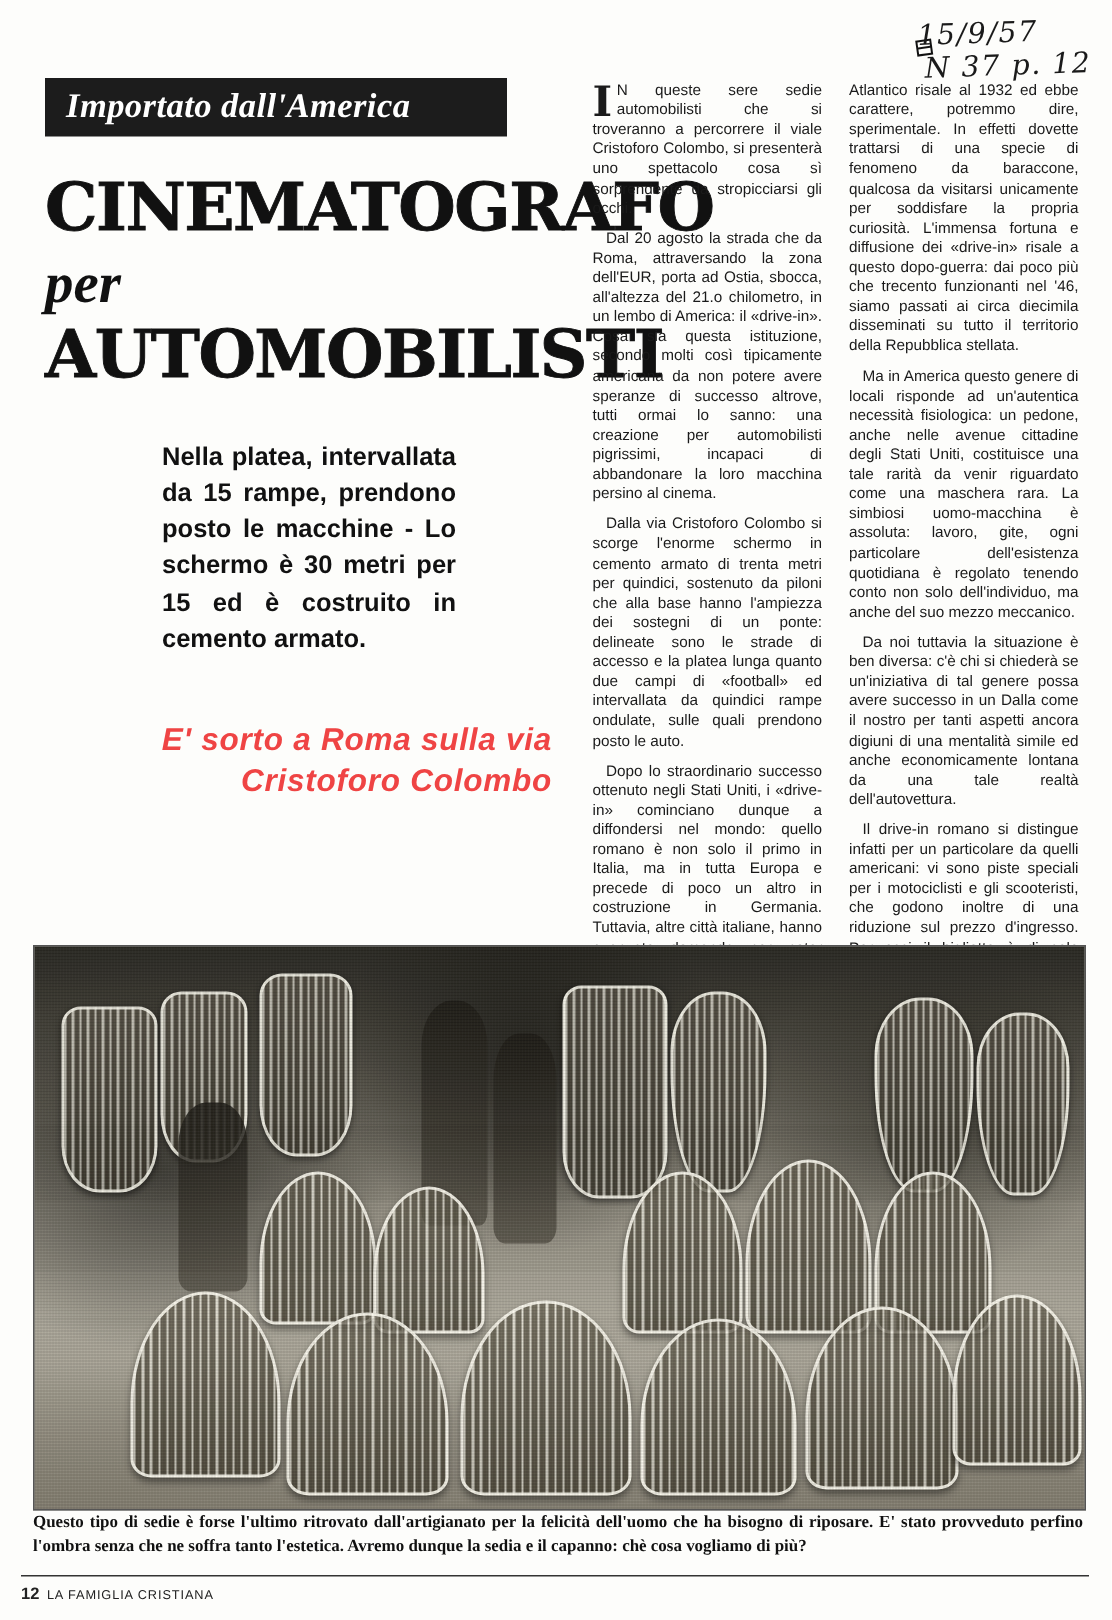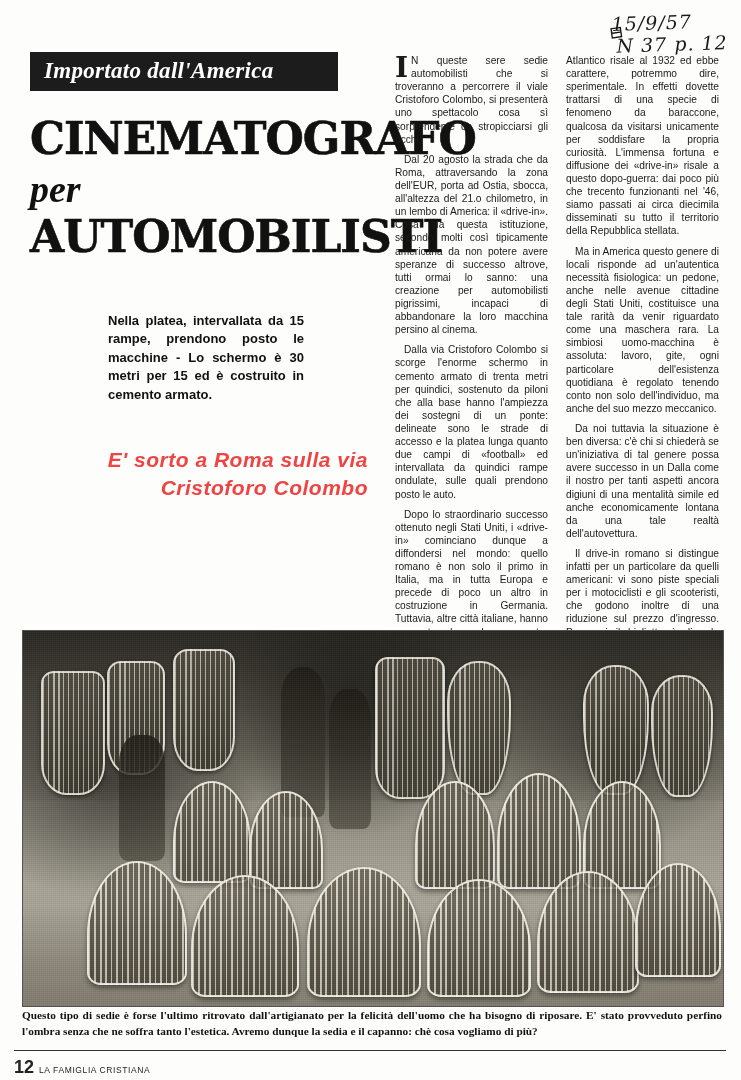"Nella platea, intervallata da 15" .standfirst { font-size: 13px -> 17px; margin-top: 53px -> 34px }
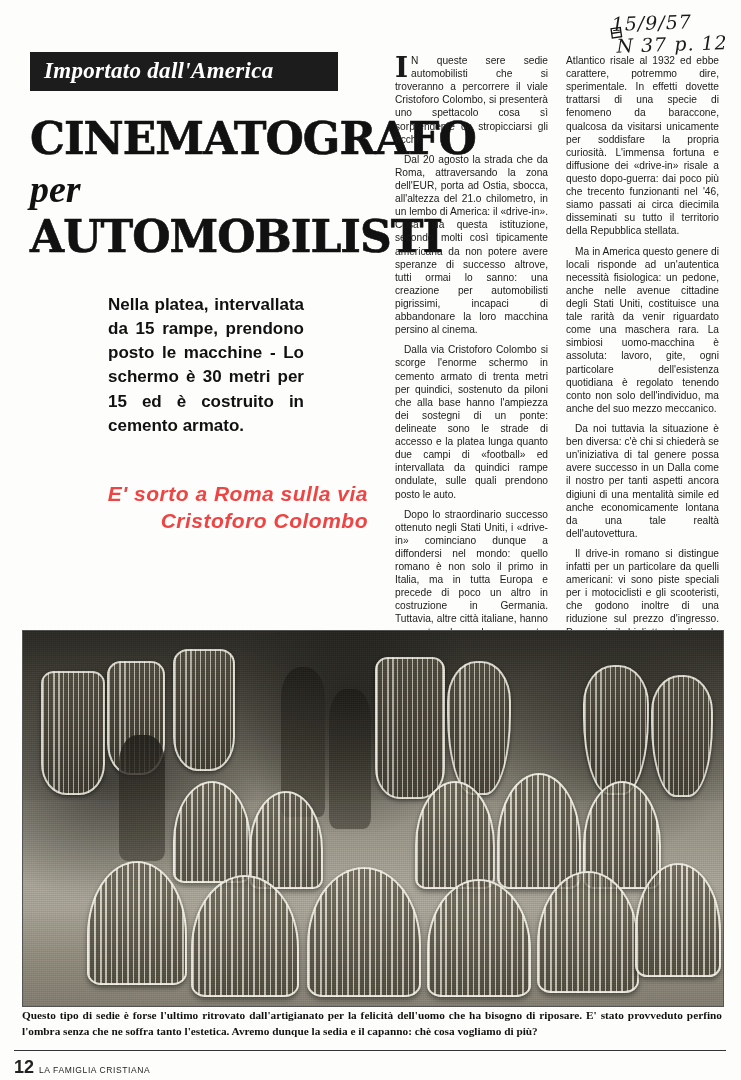"12" .folio .pgnum { font-size: 18px -> 11px }
